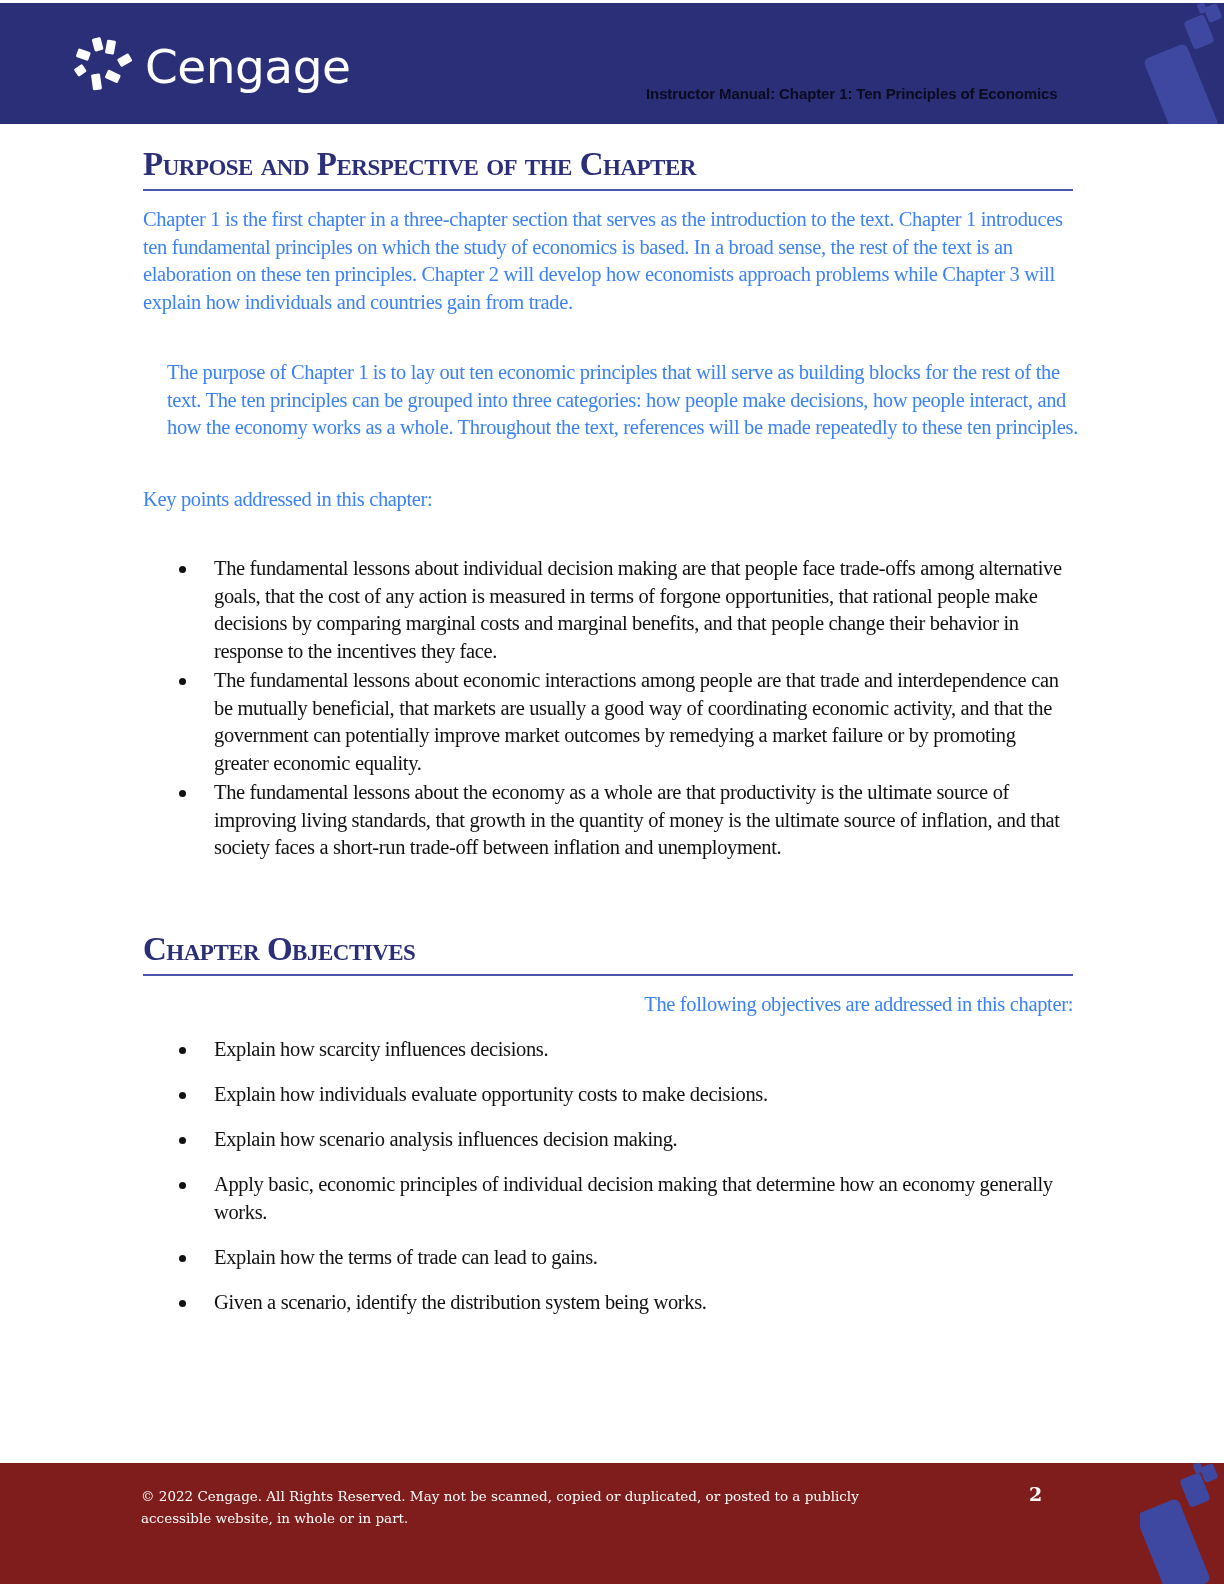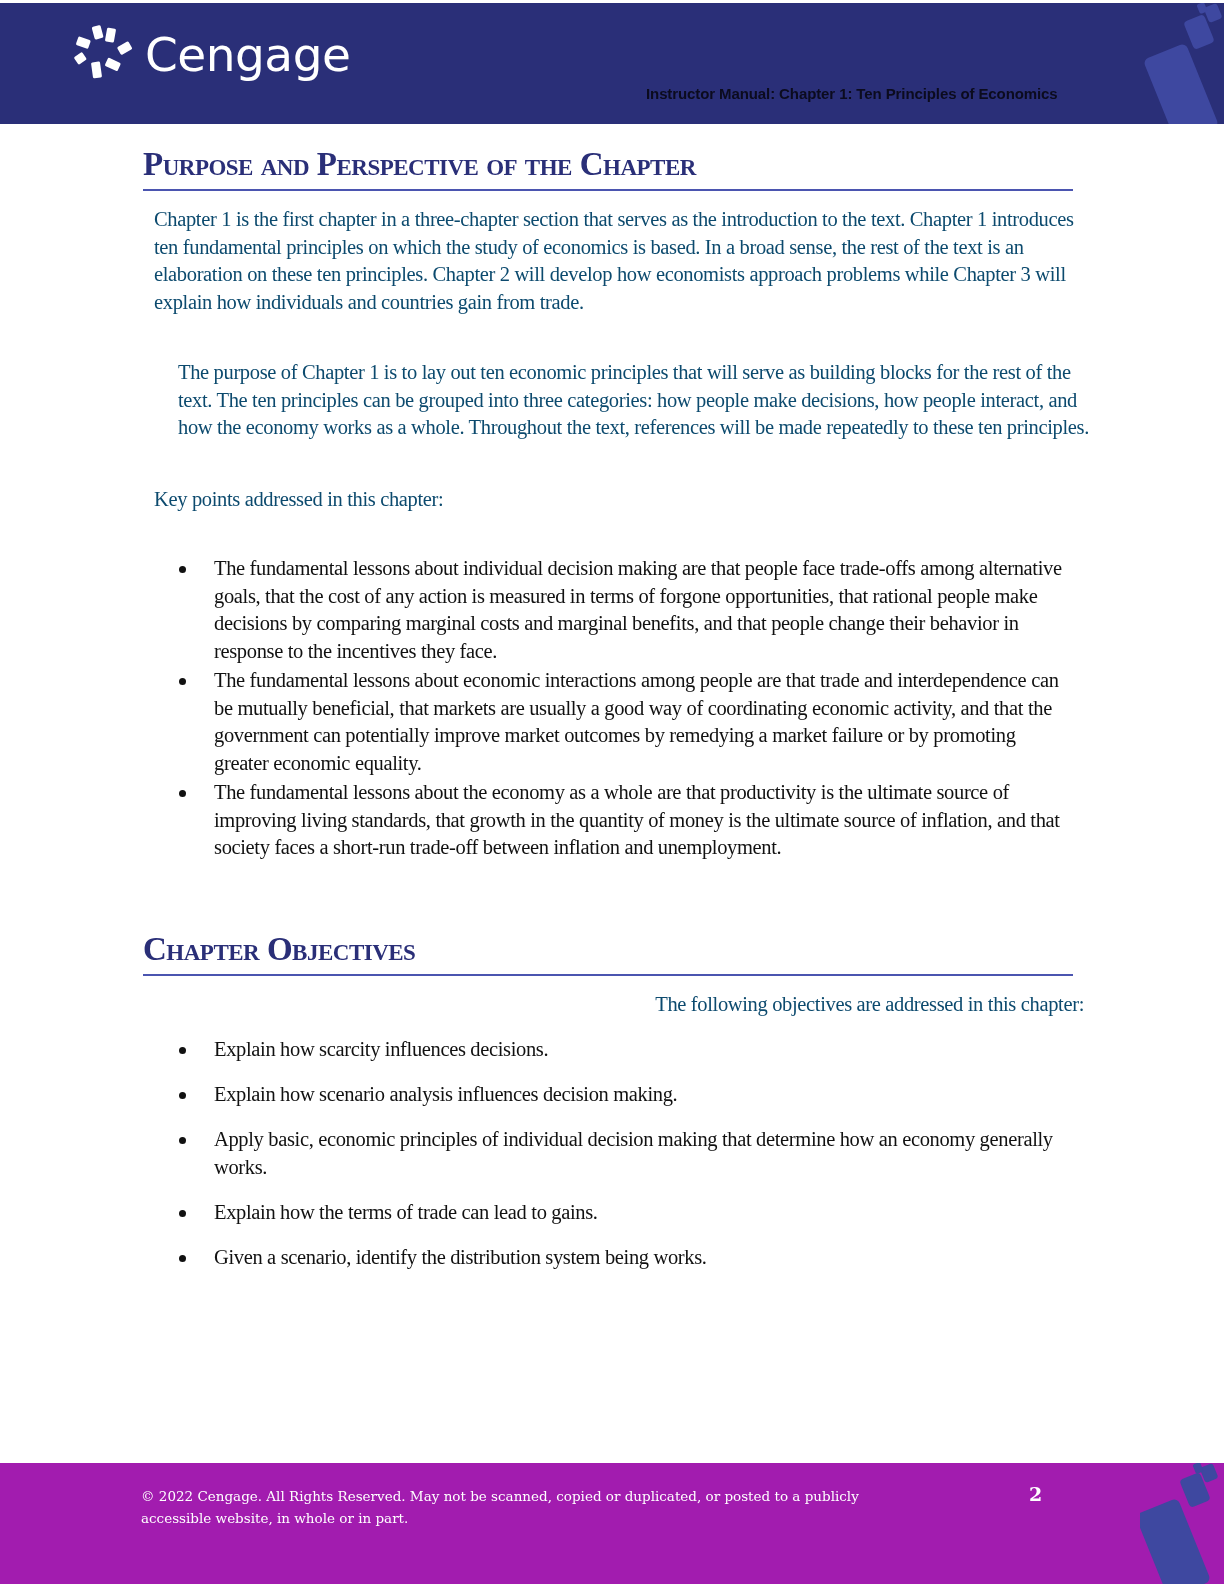"Cengage" .logo { top: 21px -> 33px }
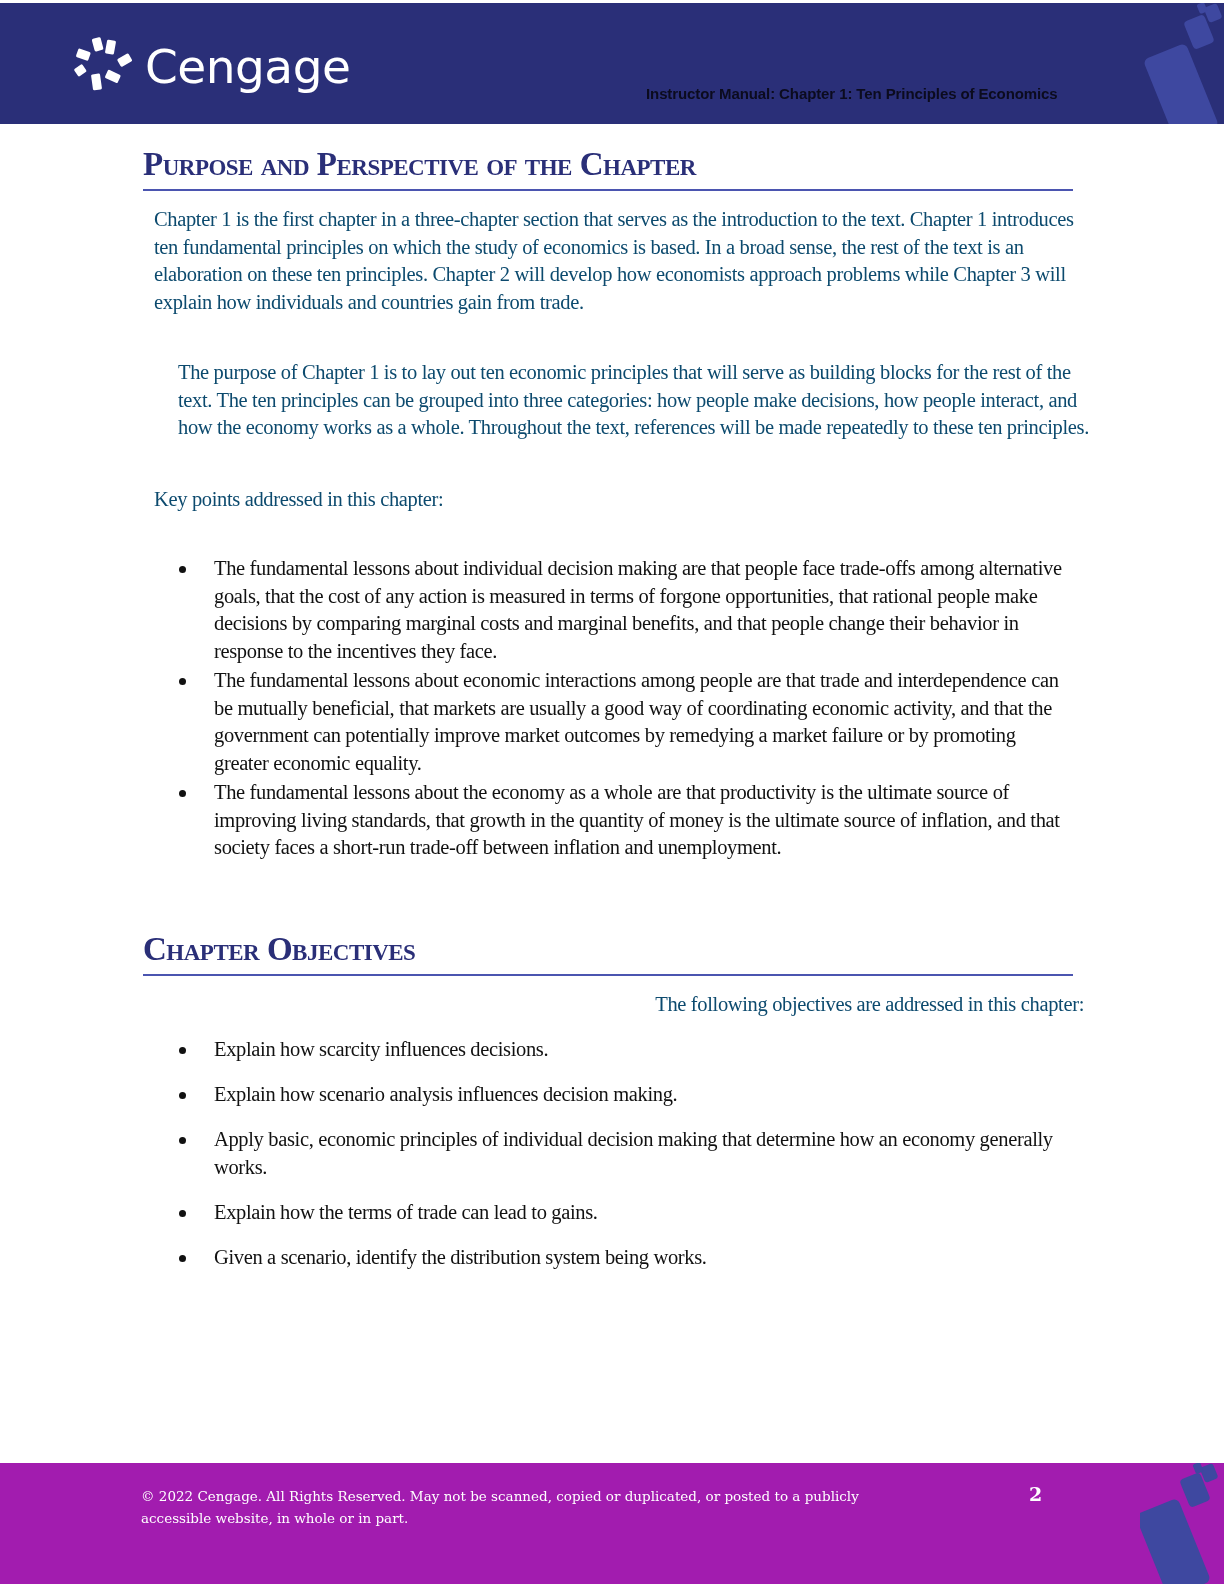"Chapter 1 is the first" .para { color: #0c4a6e -> #3b82f6; left: 154px -> 143px }
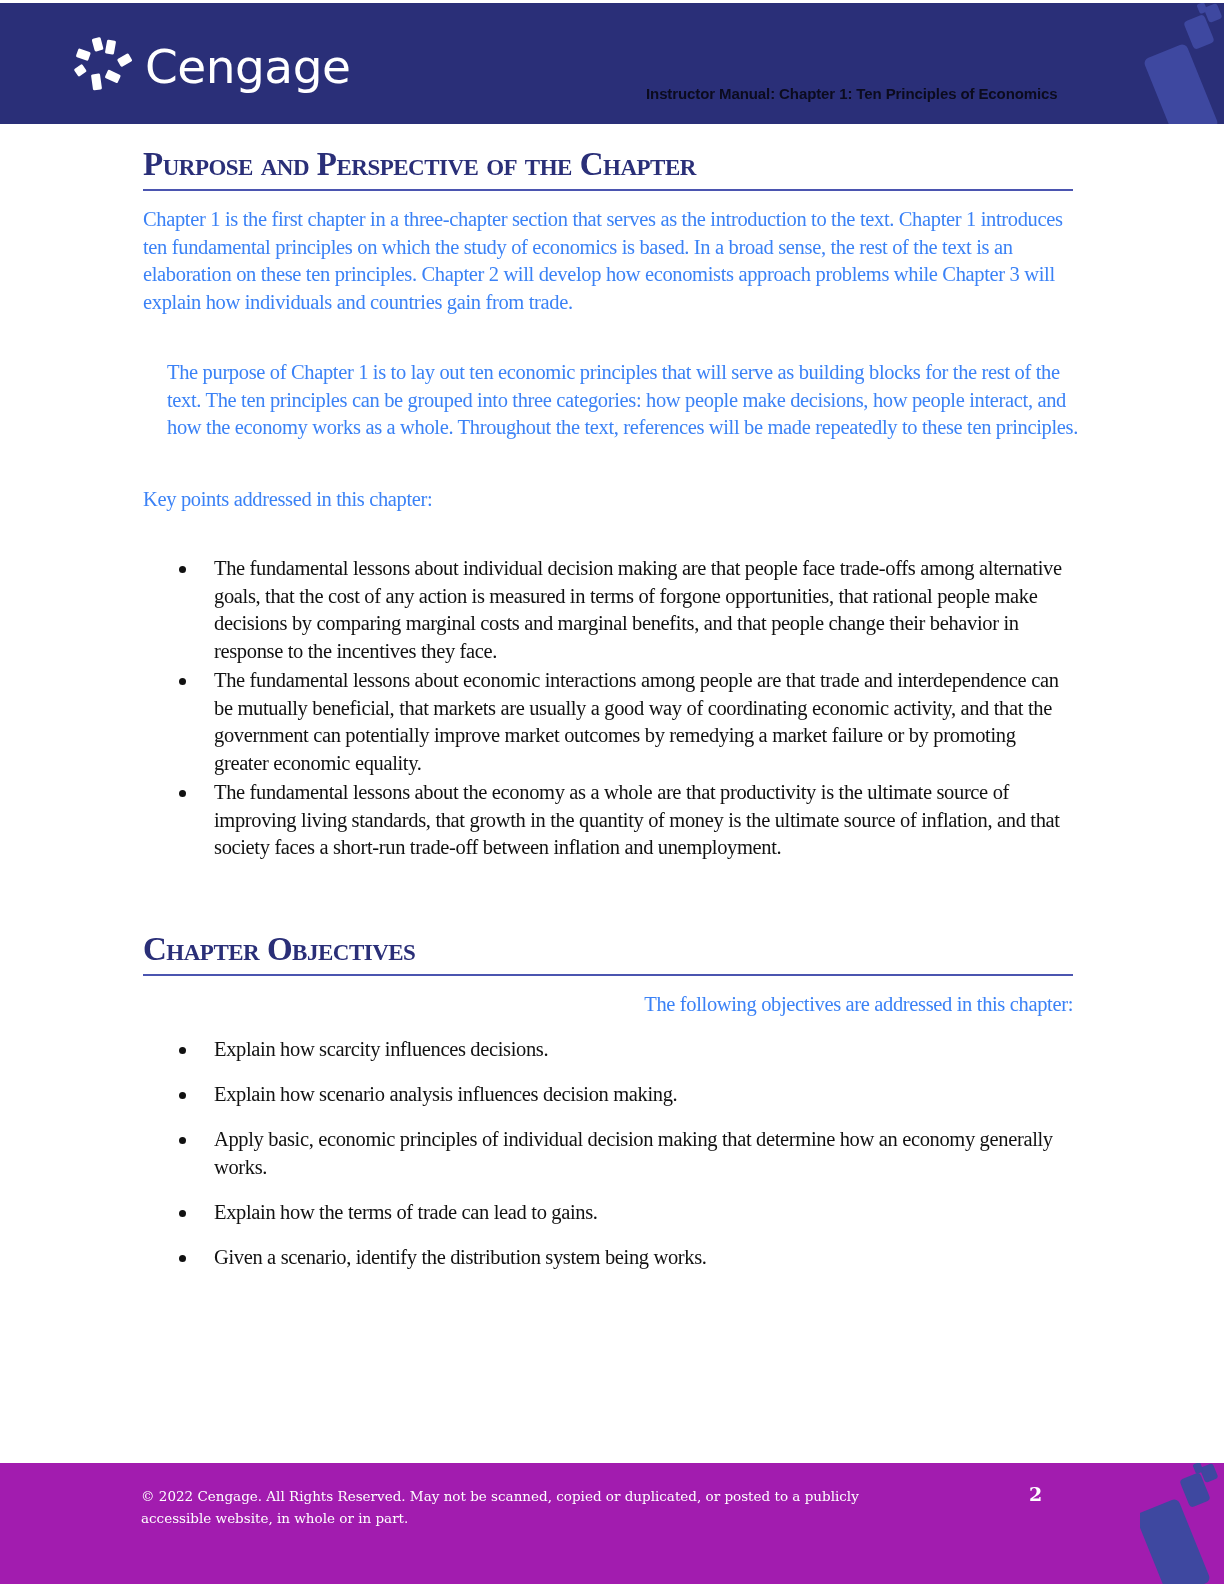"Explain how individuals evaluate" li { html: none -> <li><span></span><span>Explain how individuals evaluate opportunity costs to make decisions.</span></li> }
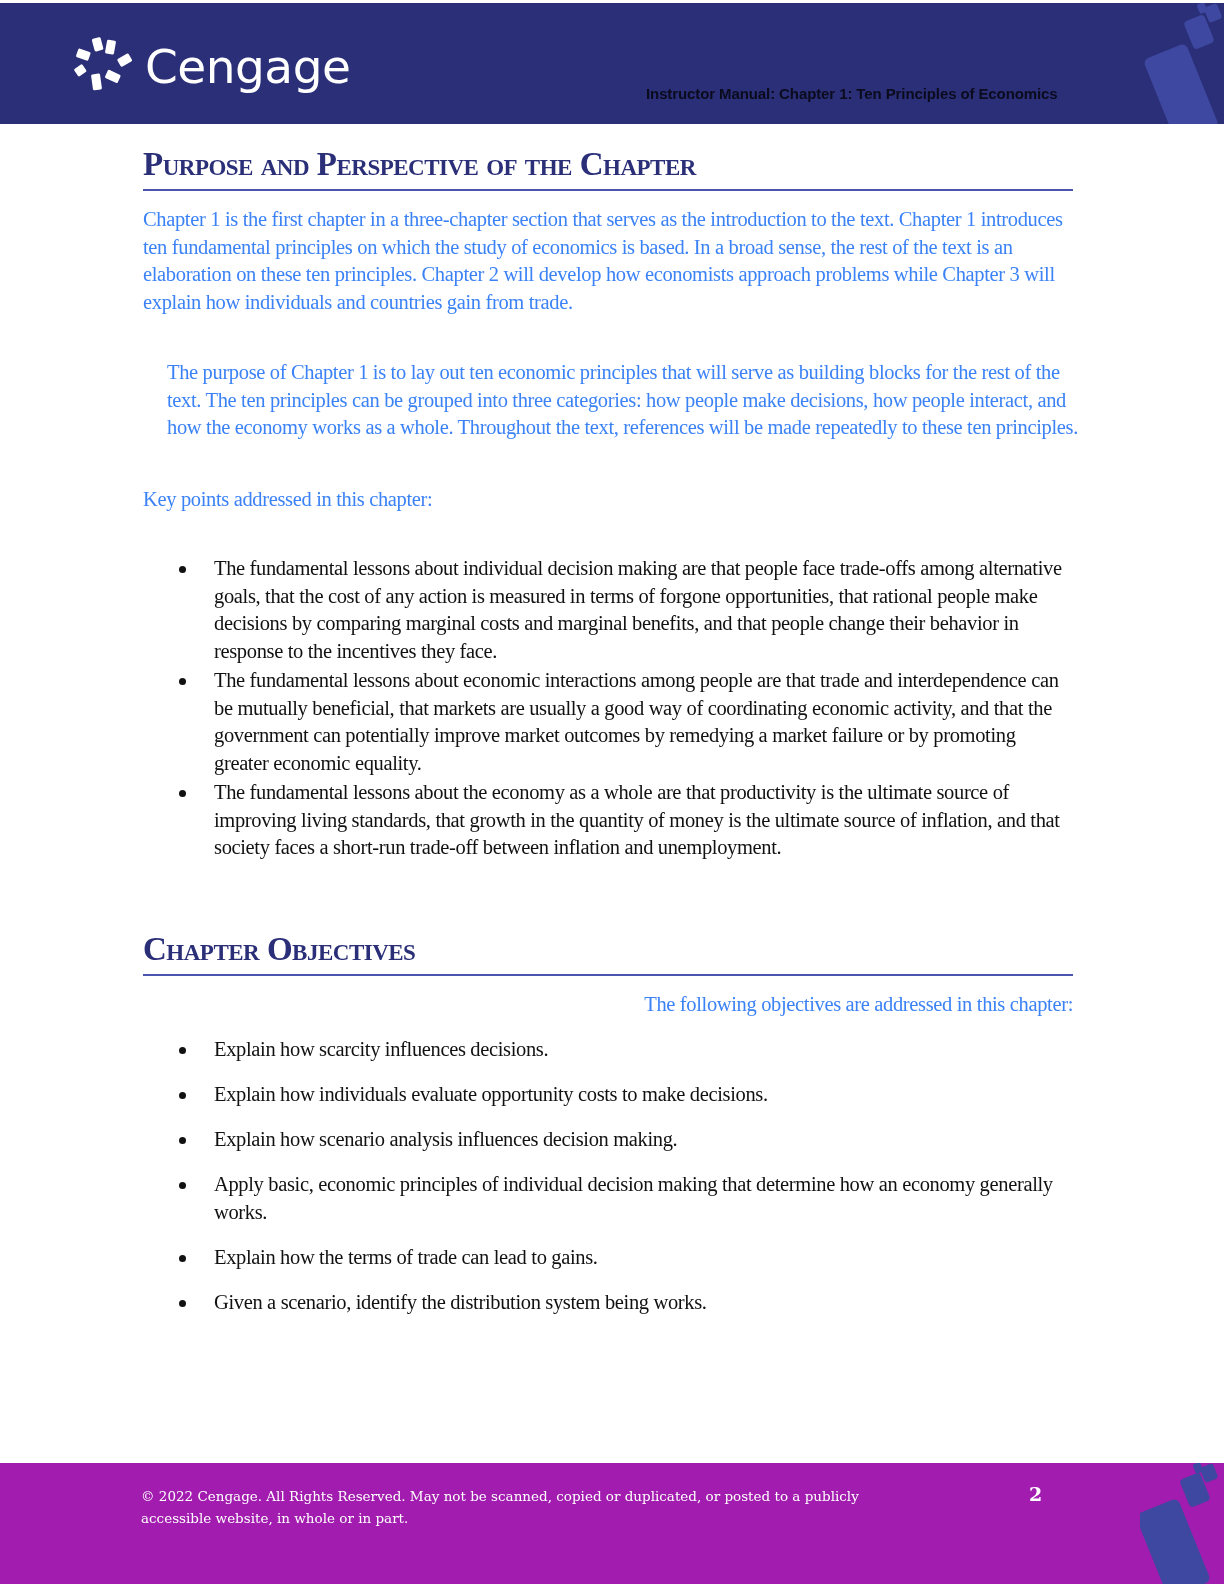"© 2022 Cengage. All Rights" .footer { background: #a21caf -> #7f1d1d }
